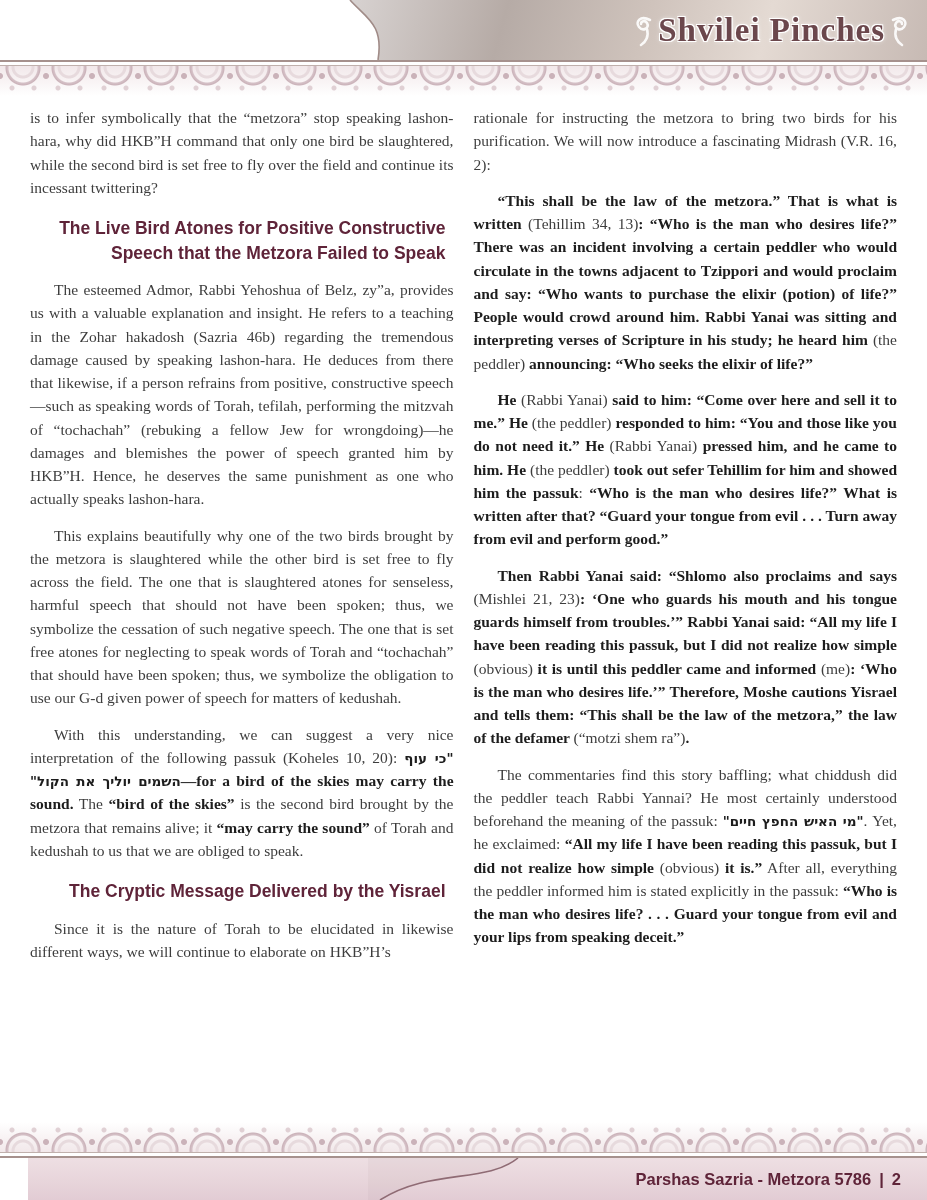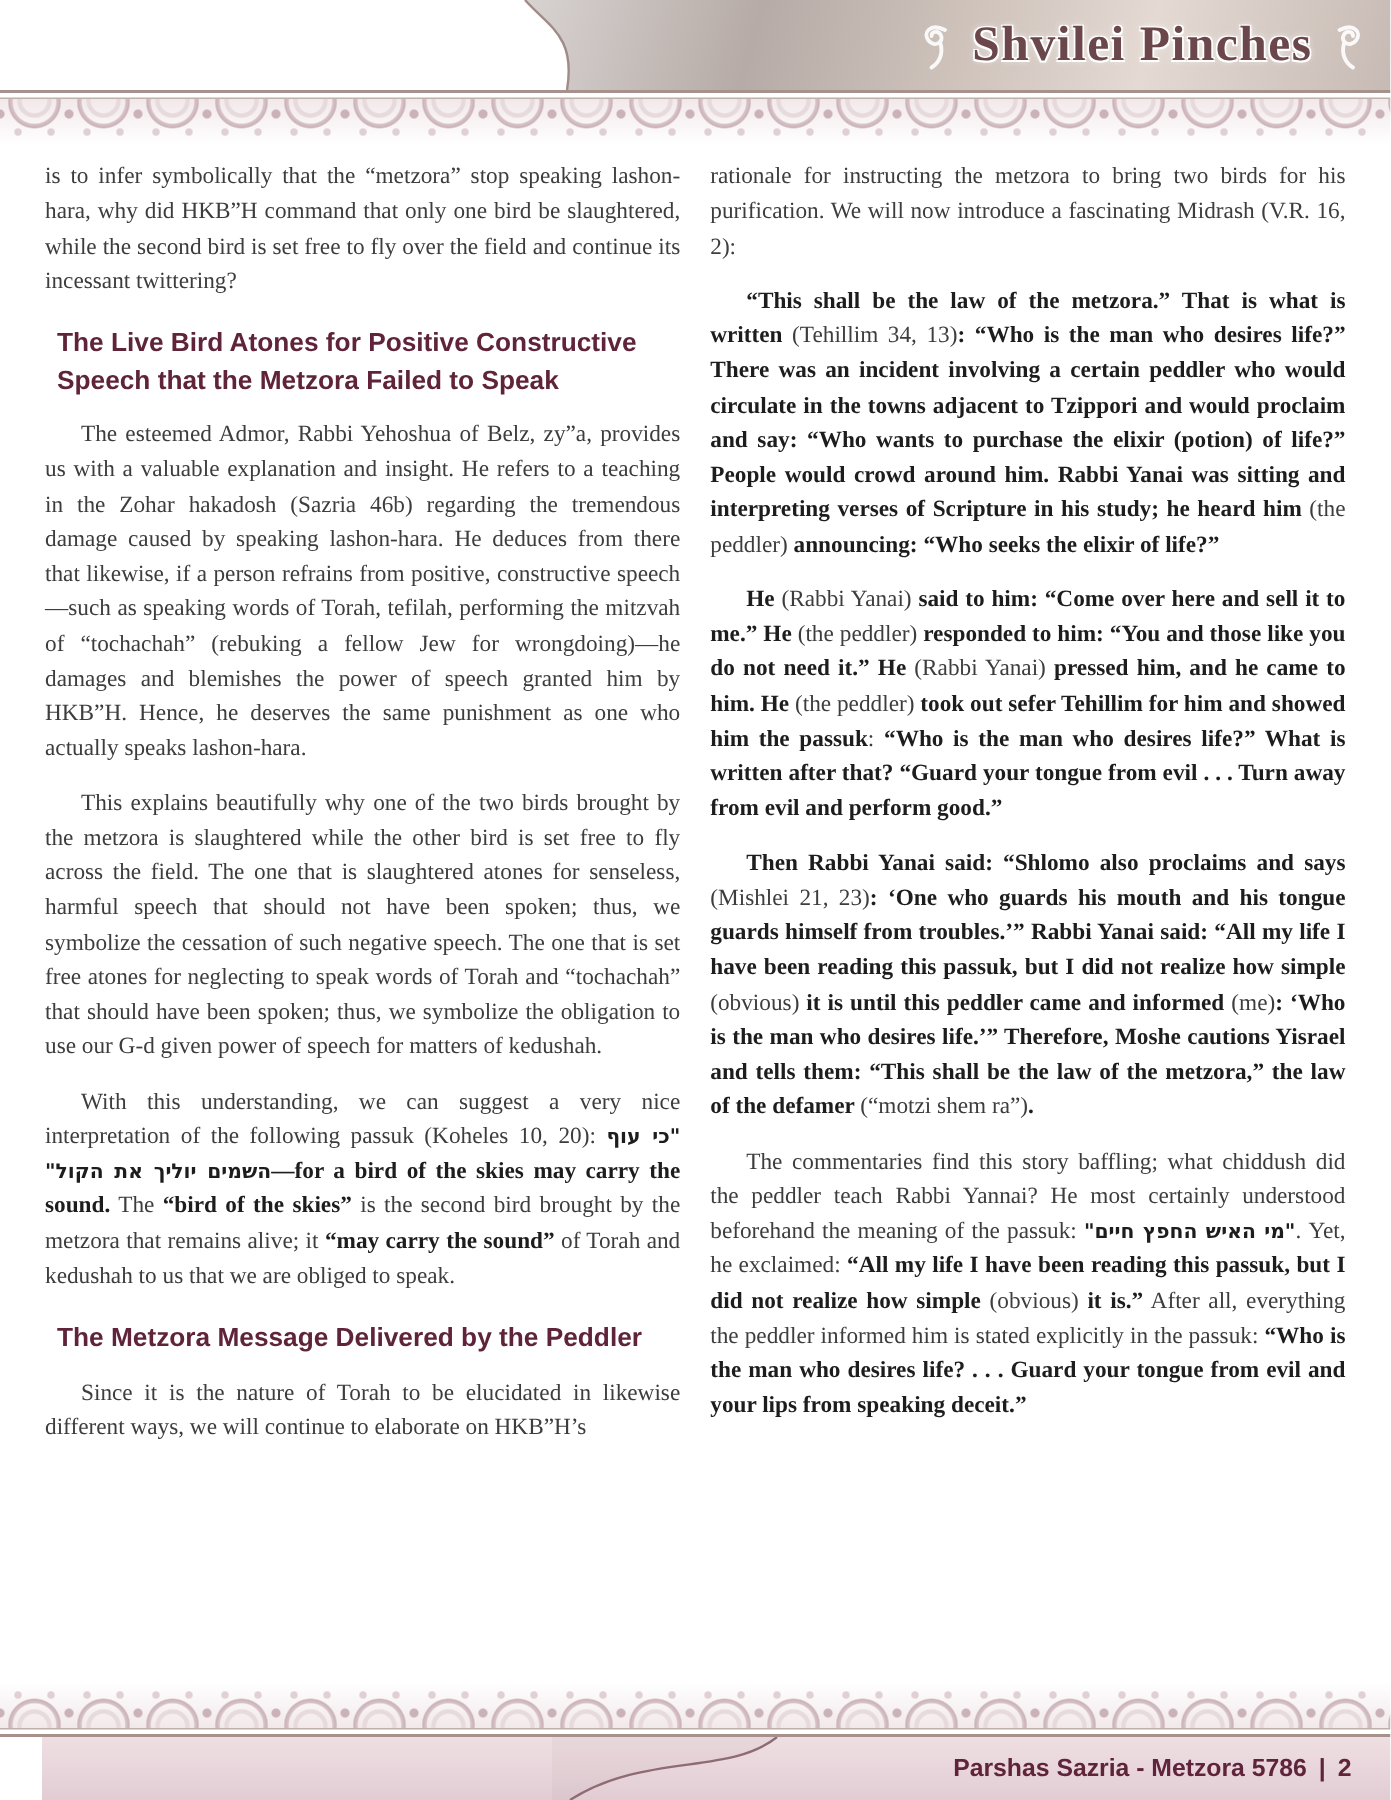"Shvilei Pinches" .title-wrap { gap: 10px -> 0 }
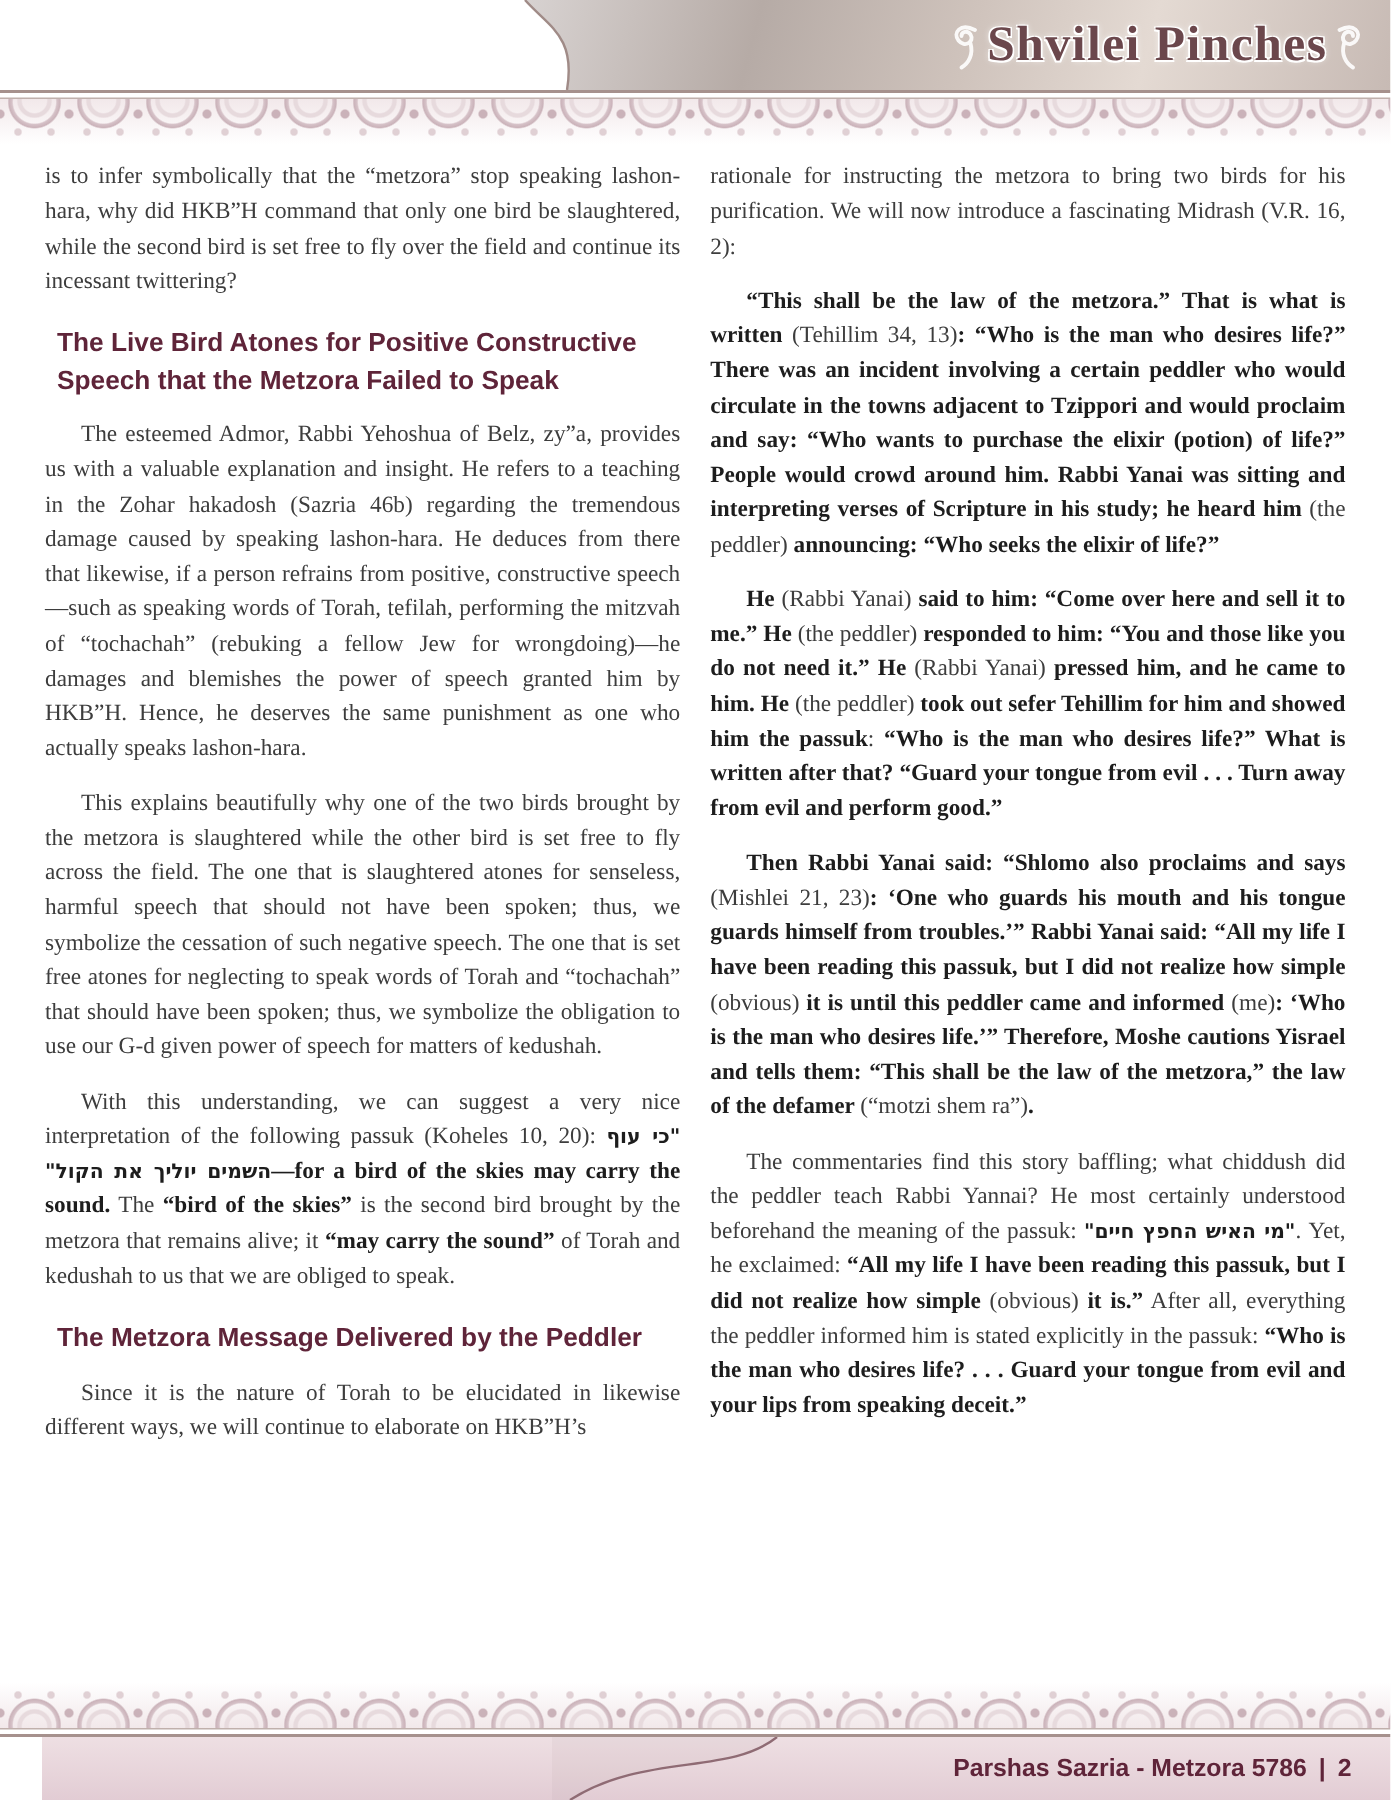"The Live Bird Atones for" h2 { text-align: left -> right }
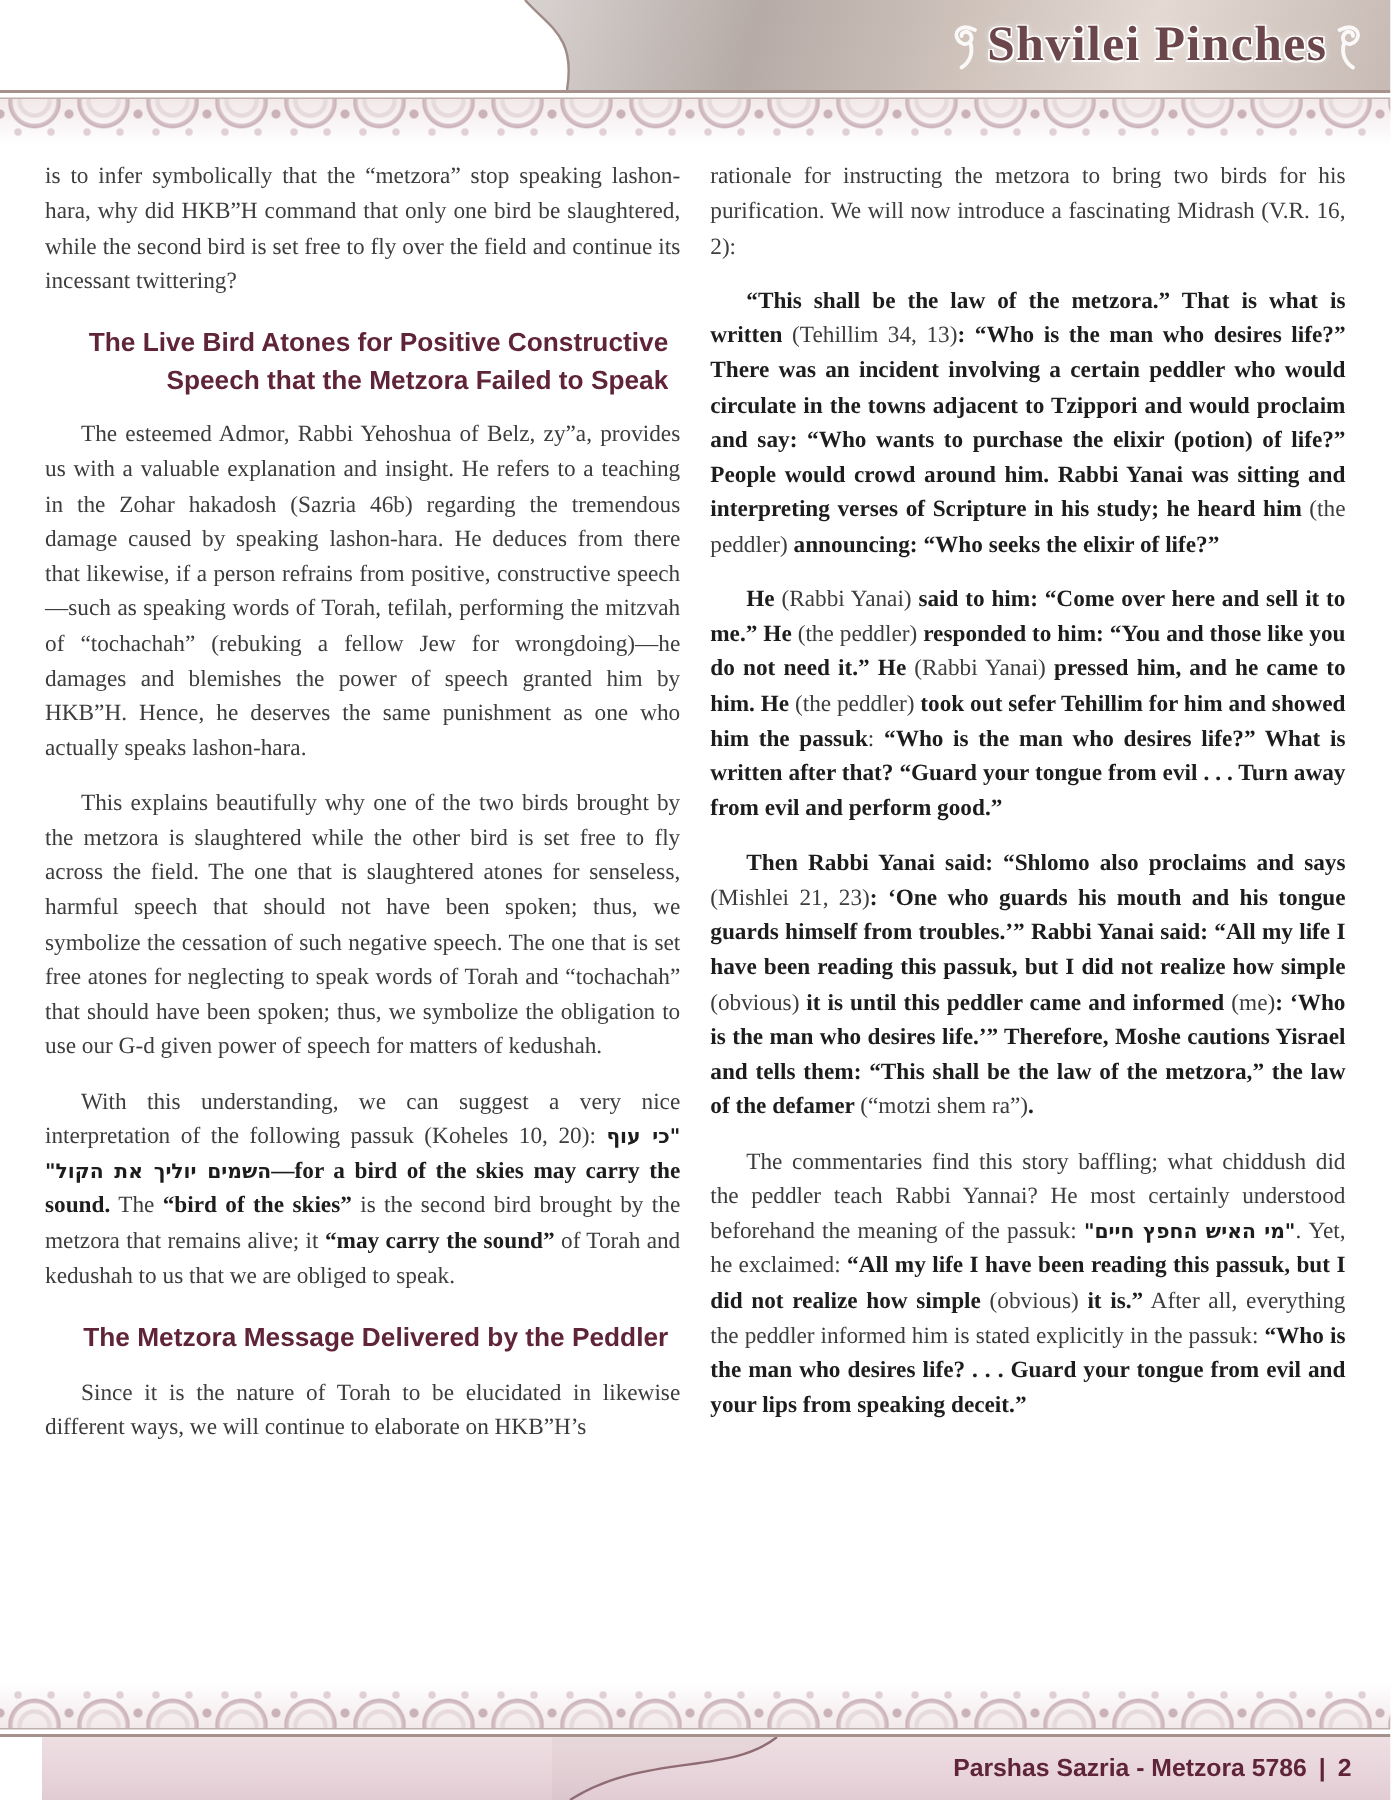"The Metzora Message Delivered by" h2 { text: Metzora Message Delivered by the Peddler -> Cryptic Message Delivered by the Yisrael }
